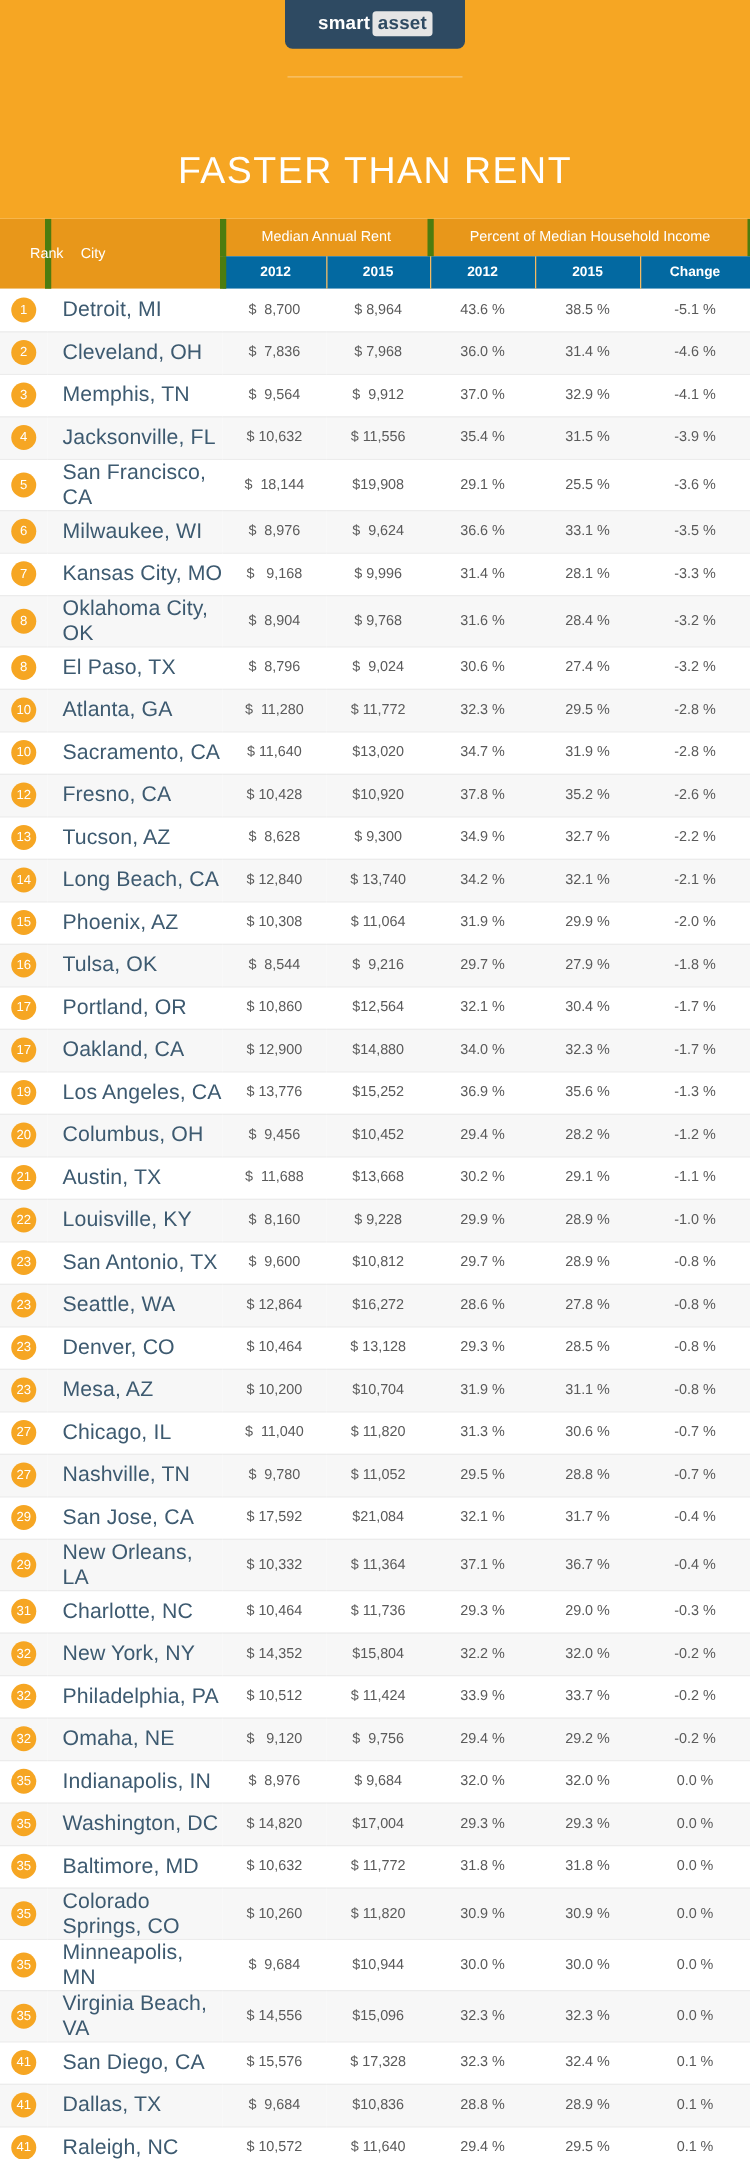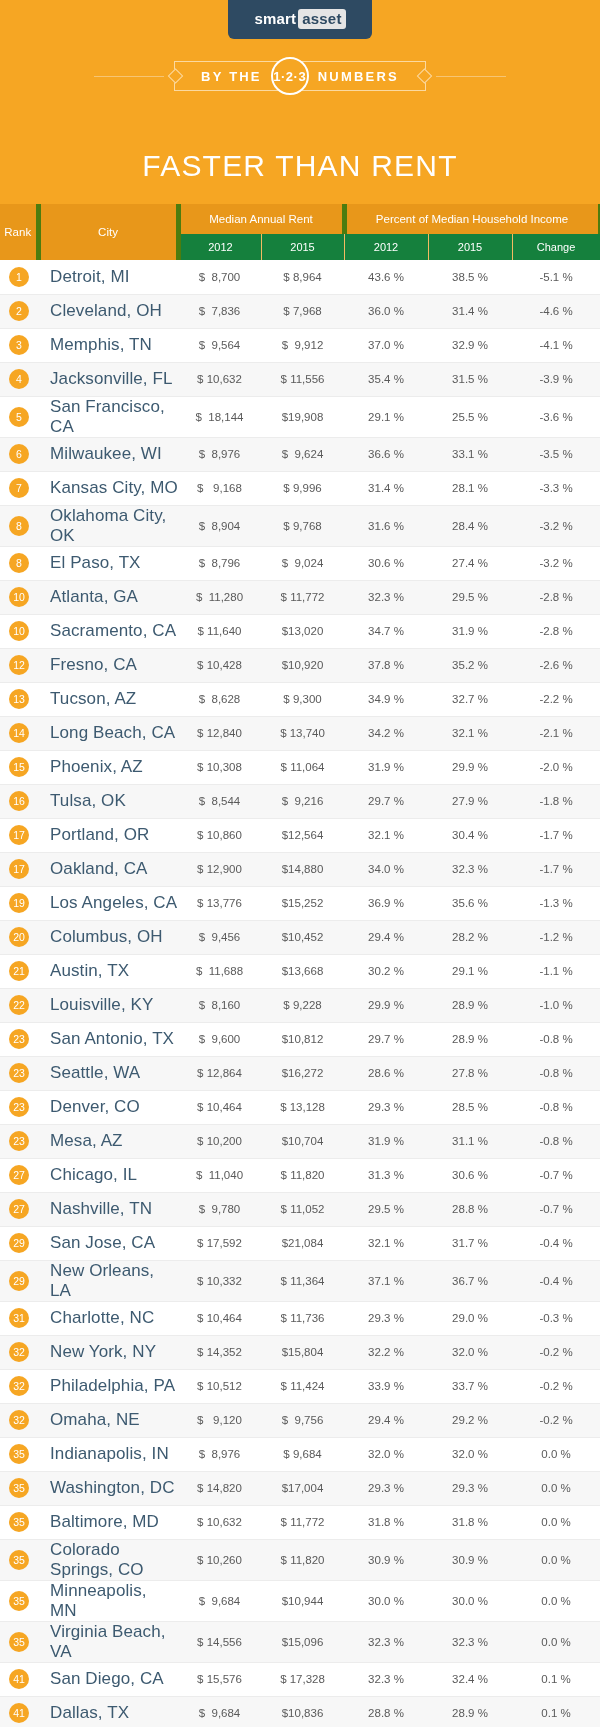"BY THE" div.ribbon { html: <div> <span>BY THE</span> <span>1·2·3</span> <span>NUMBERS</span> </div> -> none }
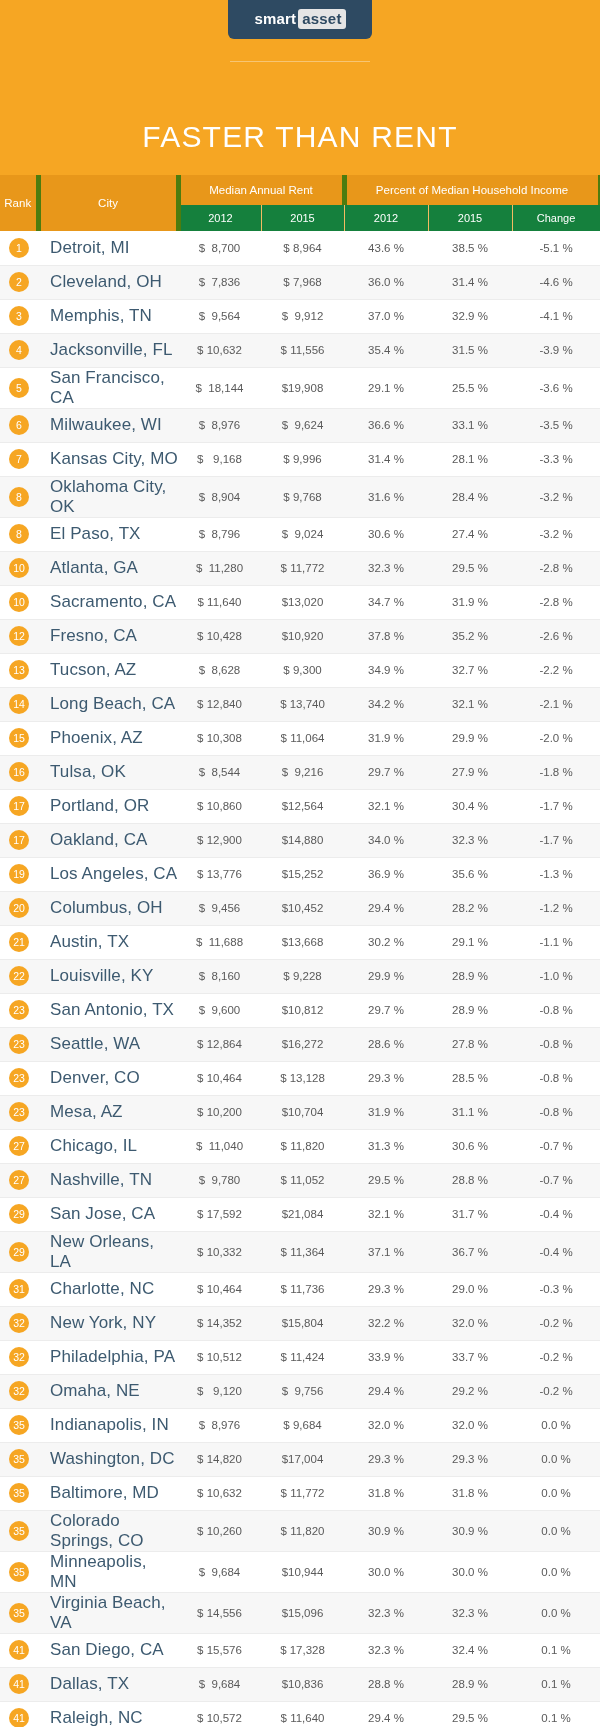"Rank" thead .hdr-top th.rank-h, thead .hdr-top th.city-h { padding-left: 0 -> 24px; text-align: center -> left }
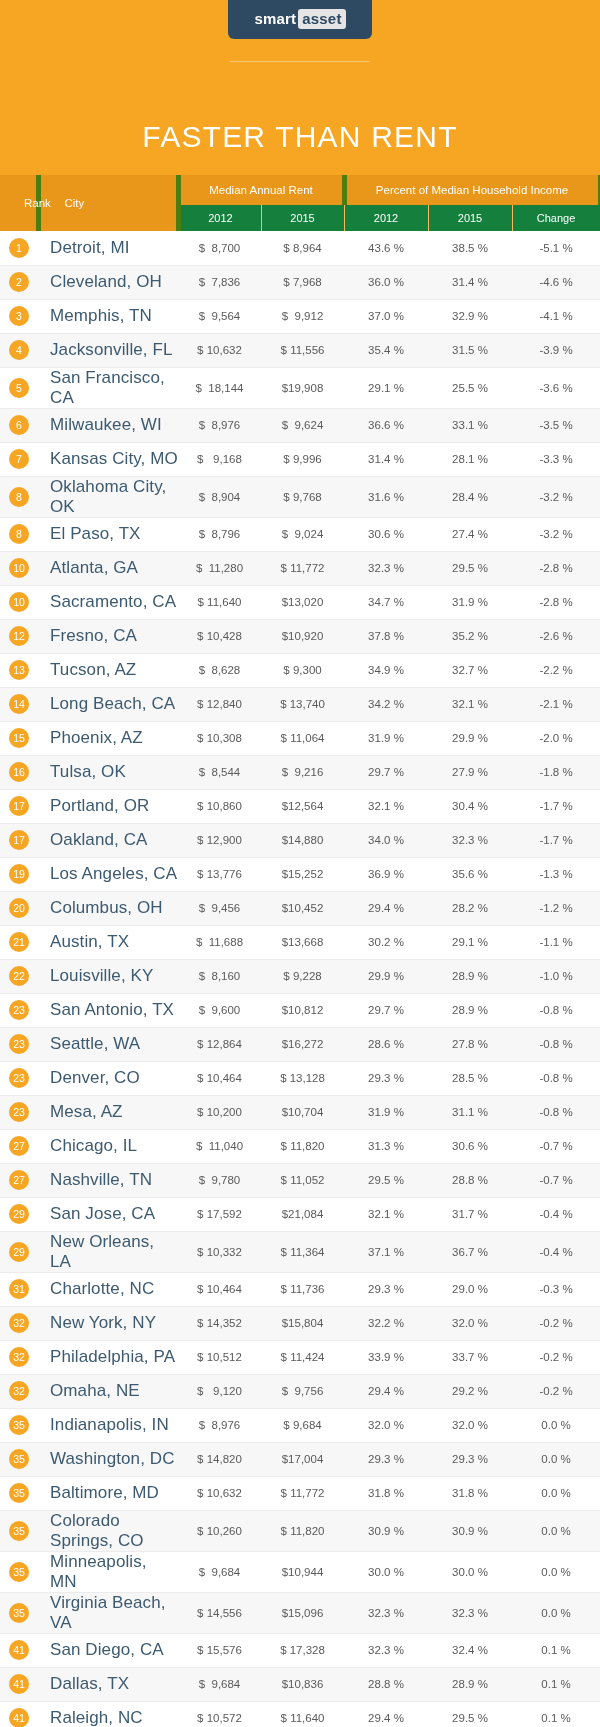"2012" thead .hdr-sub th { background: #15803d -> #0369a1; font-weight: normal -> bold }
